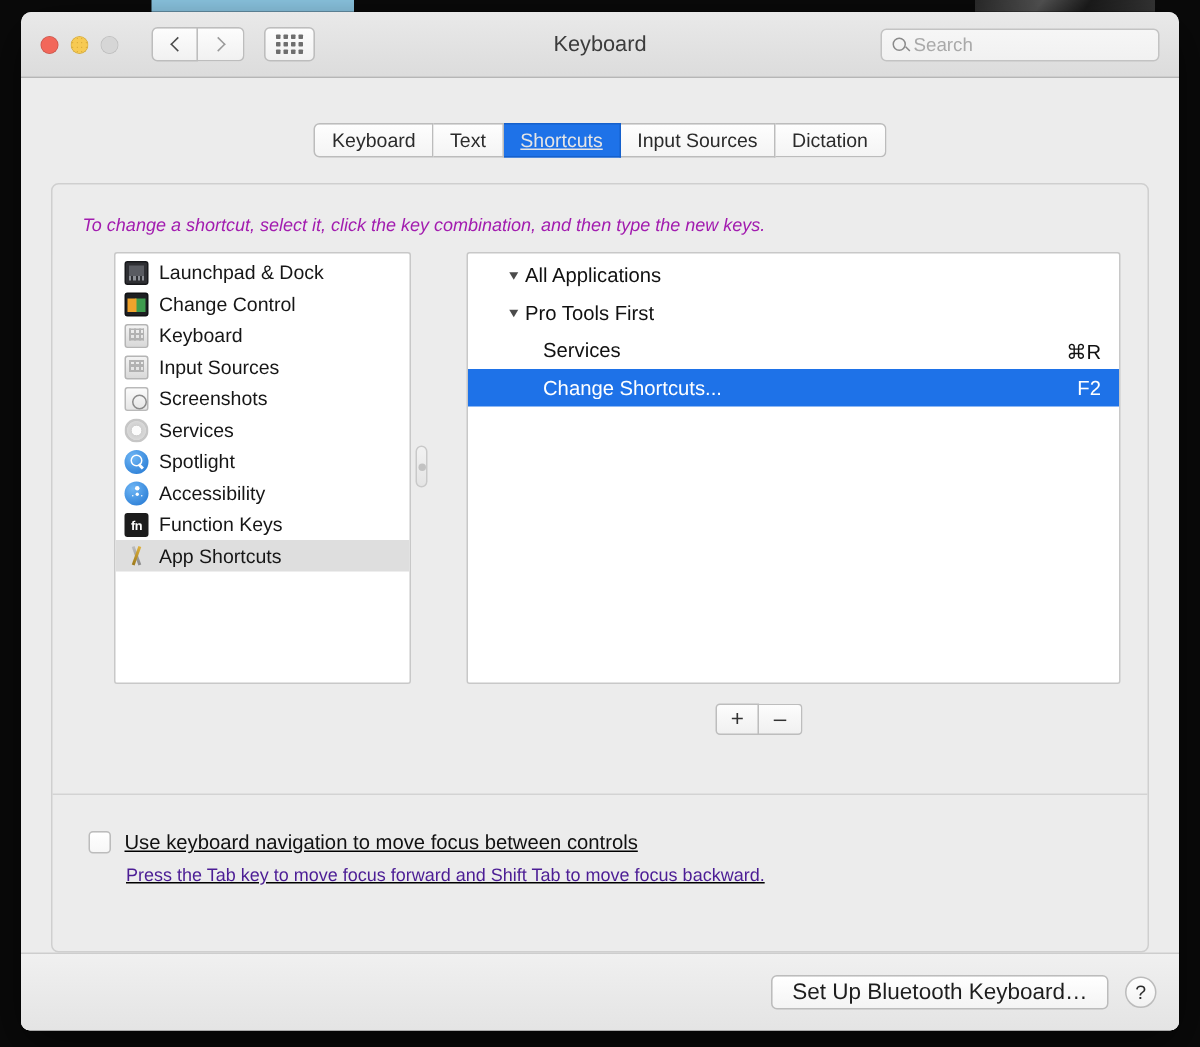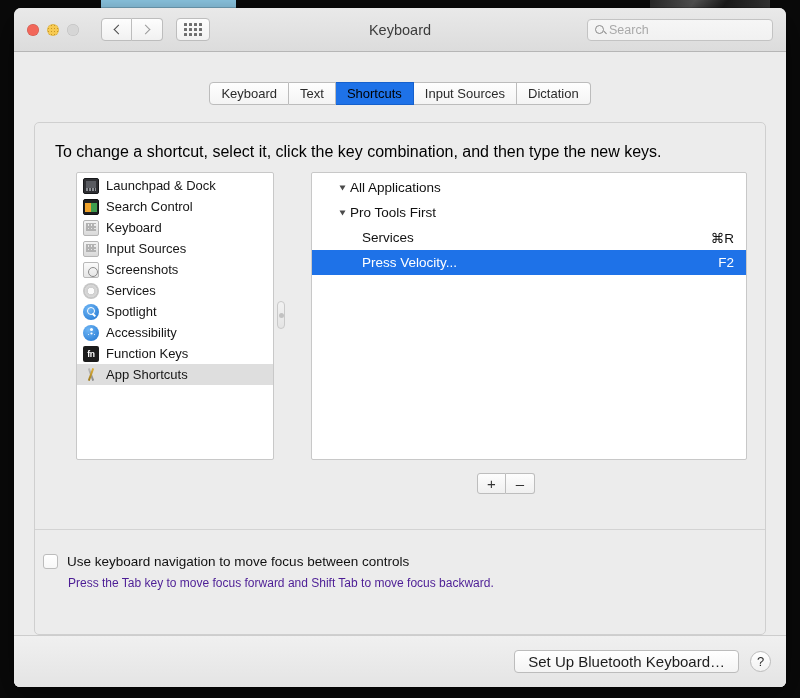"Shortcuts" .tab.active { color: #000000 -> #e5e5e5; text-decoration: none -> underline }
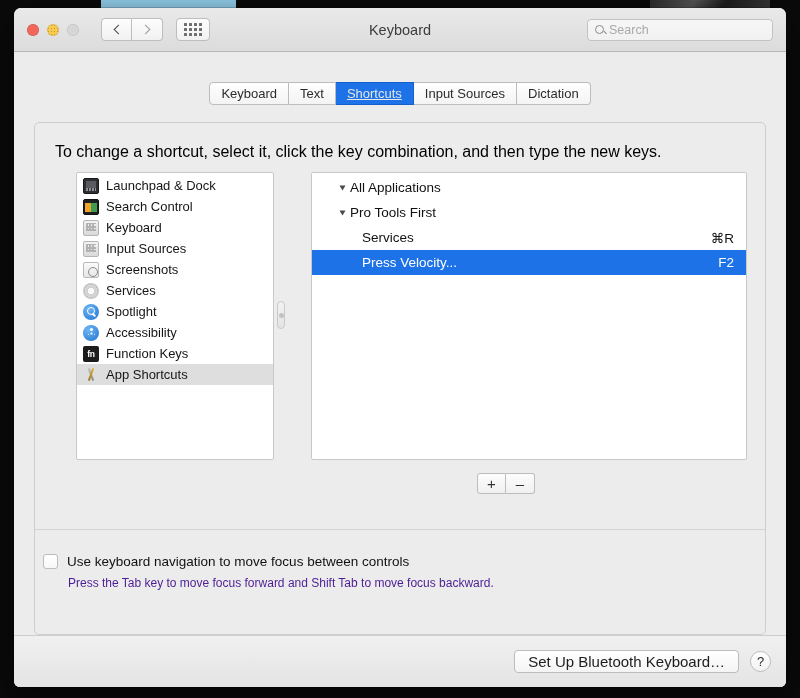"To change a shortcut, select" .instructions { color: #000000 -> #a21caf; font-size: 16px -> 12px; font-style: none -> italic }
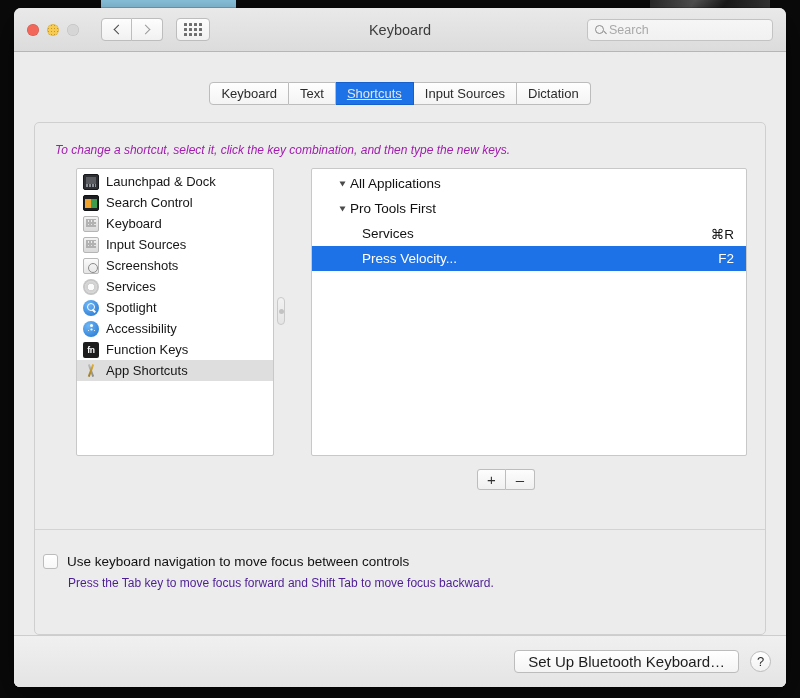"Search Control" span { text: Search -> Change }
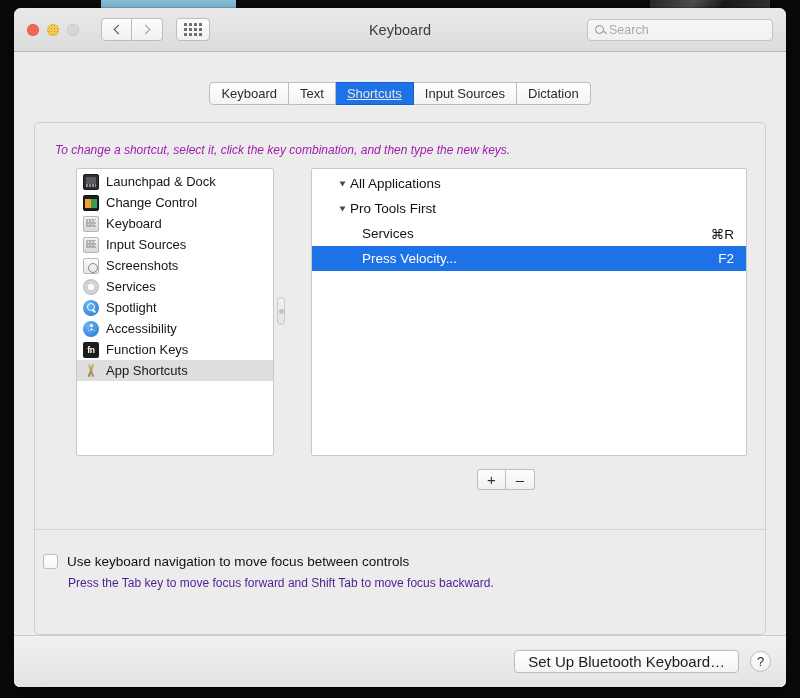"Press Velocity..." span.sh-label { text: Press Velocity -> Change Shortcuts }
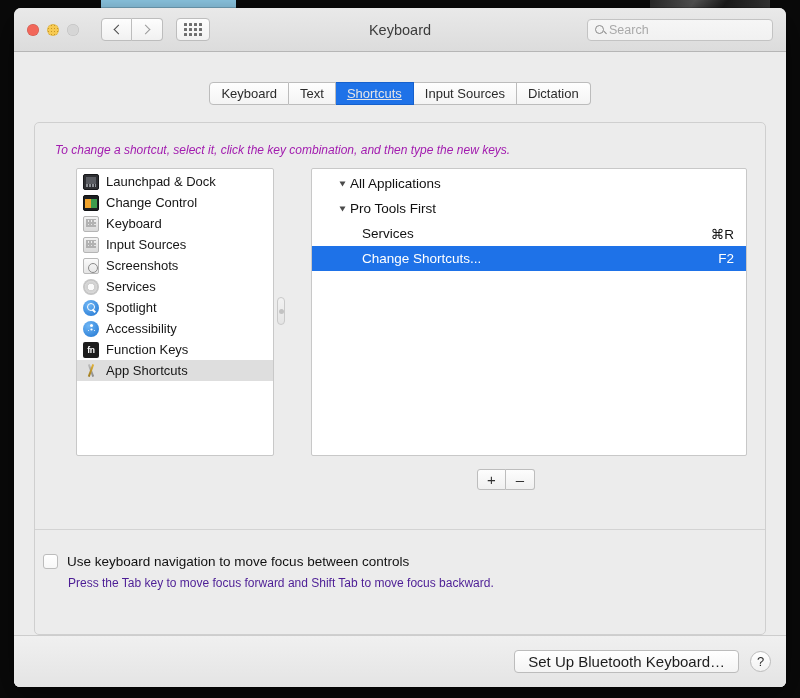"Use keyboard navigation to move" .kbnav { left: 8px -> 24px; text-decoration: none -> underline }
